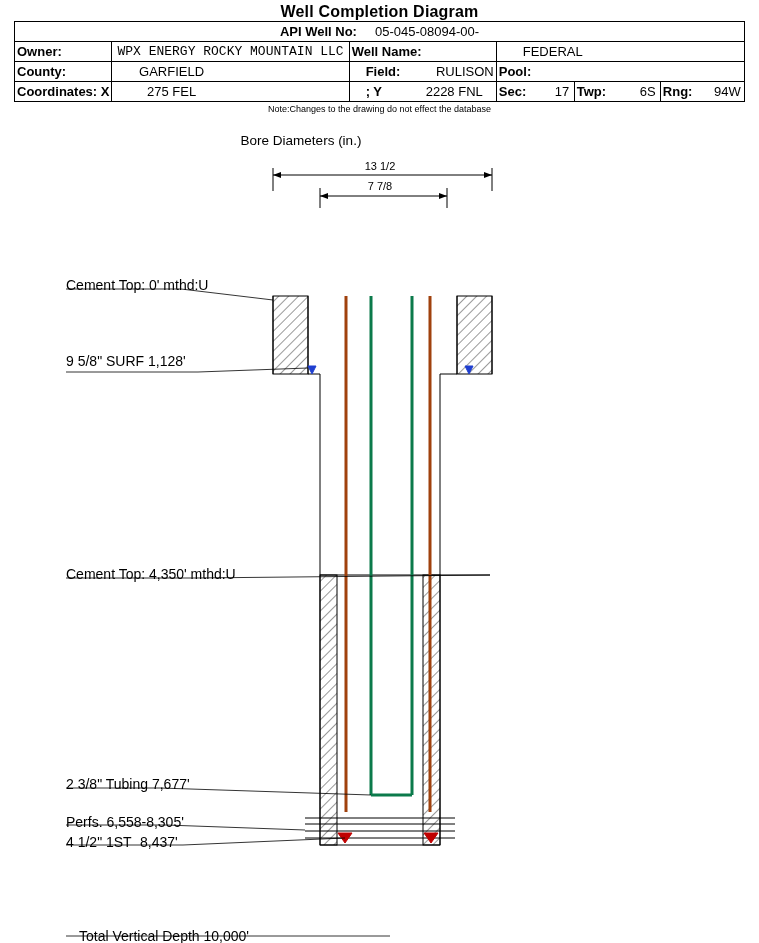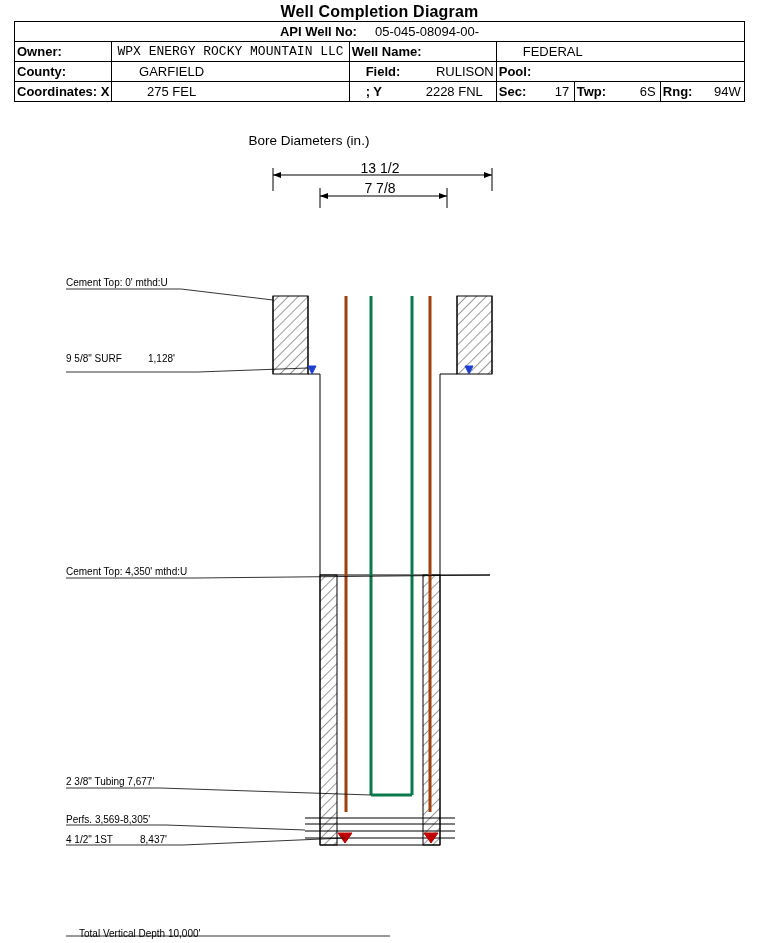"Note:Changes to the drawing do" div.note { html: none -> <div>Note:Changes to the drawing do not effect the database</div> }
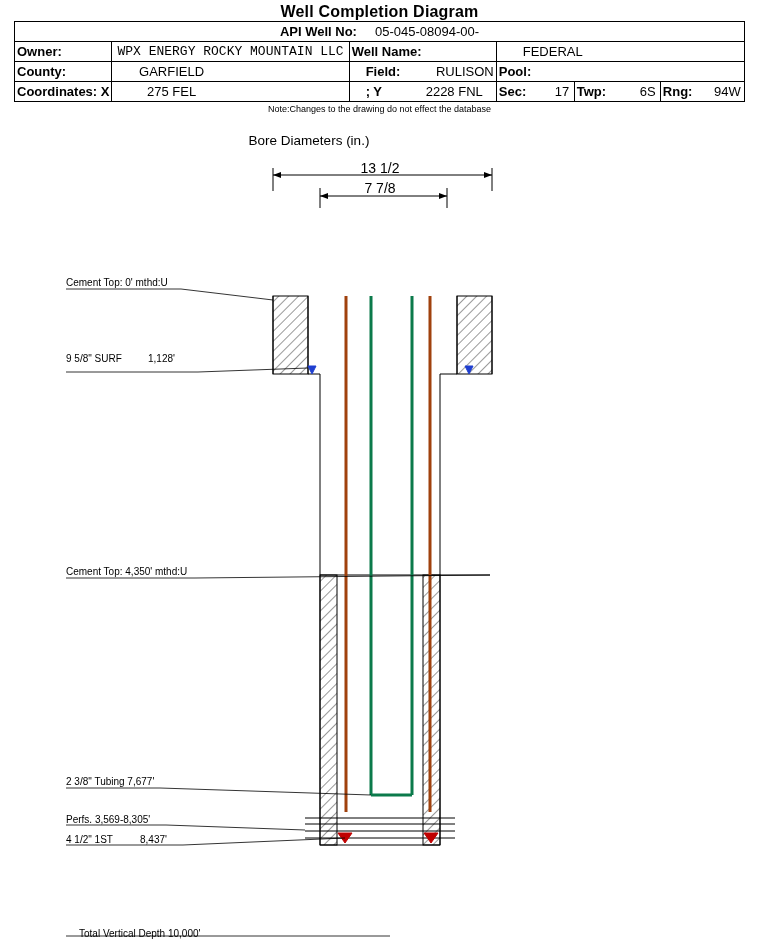"Bore Diameters (in.)" .bore-title { left: 8px -> 0 }
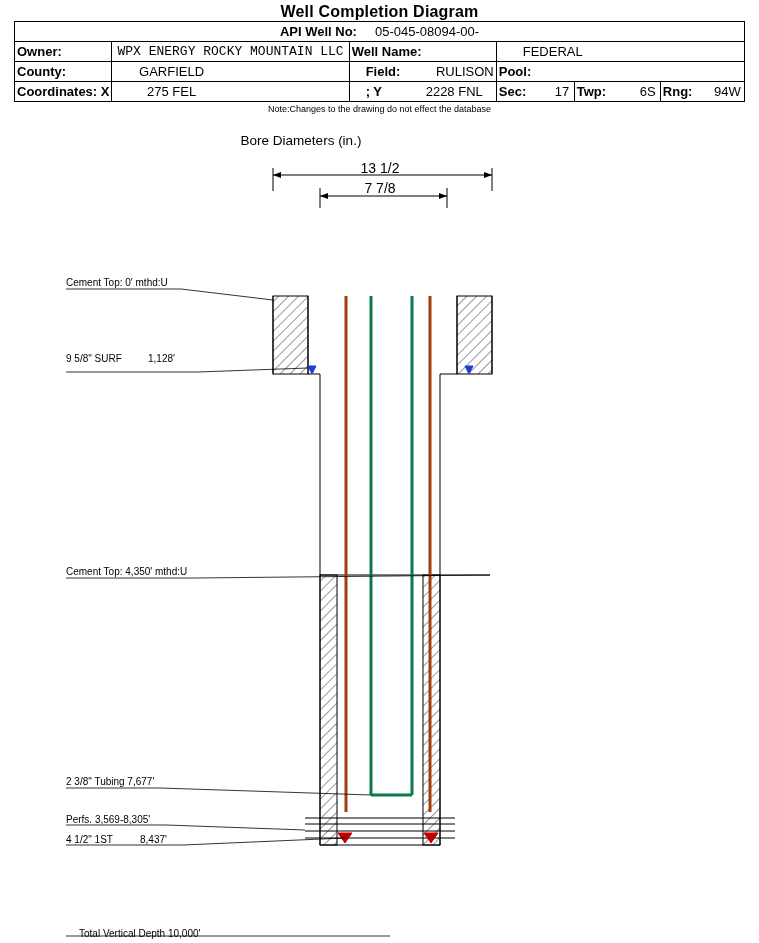"13 1/2" .dim-label { font-size: 14px -> 11px }
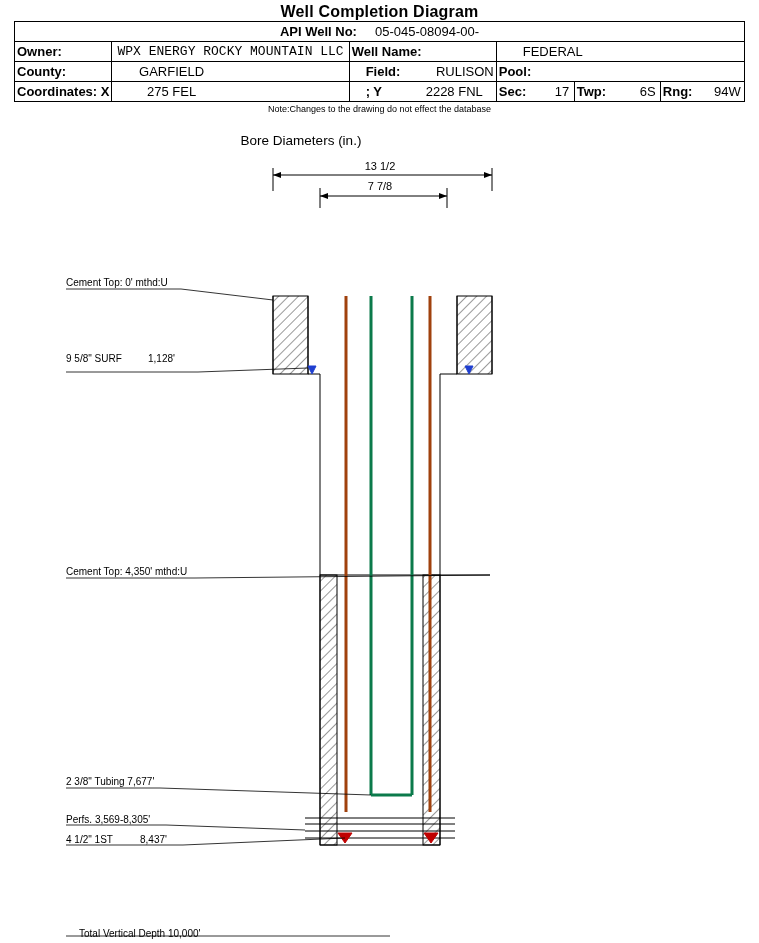"Cement Top: 0' mthd:U" .annot { font-size: 10px -> 14px }
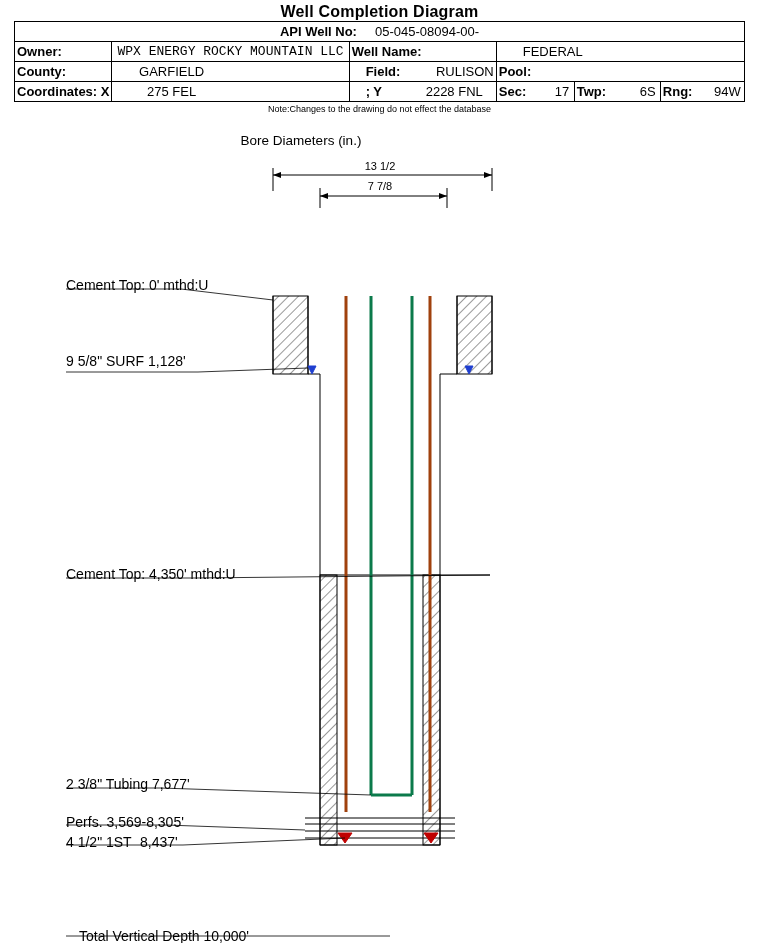"Perfs. 3,569-8,305'" div.annot { text: 3,569-8,305' -> 6,558-8,305' }
